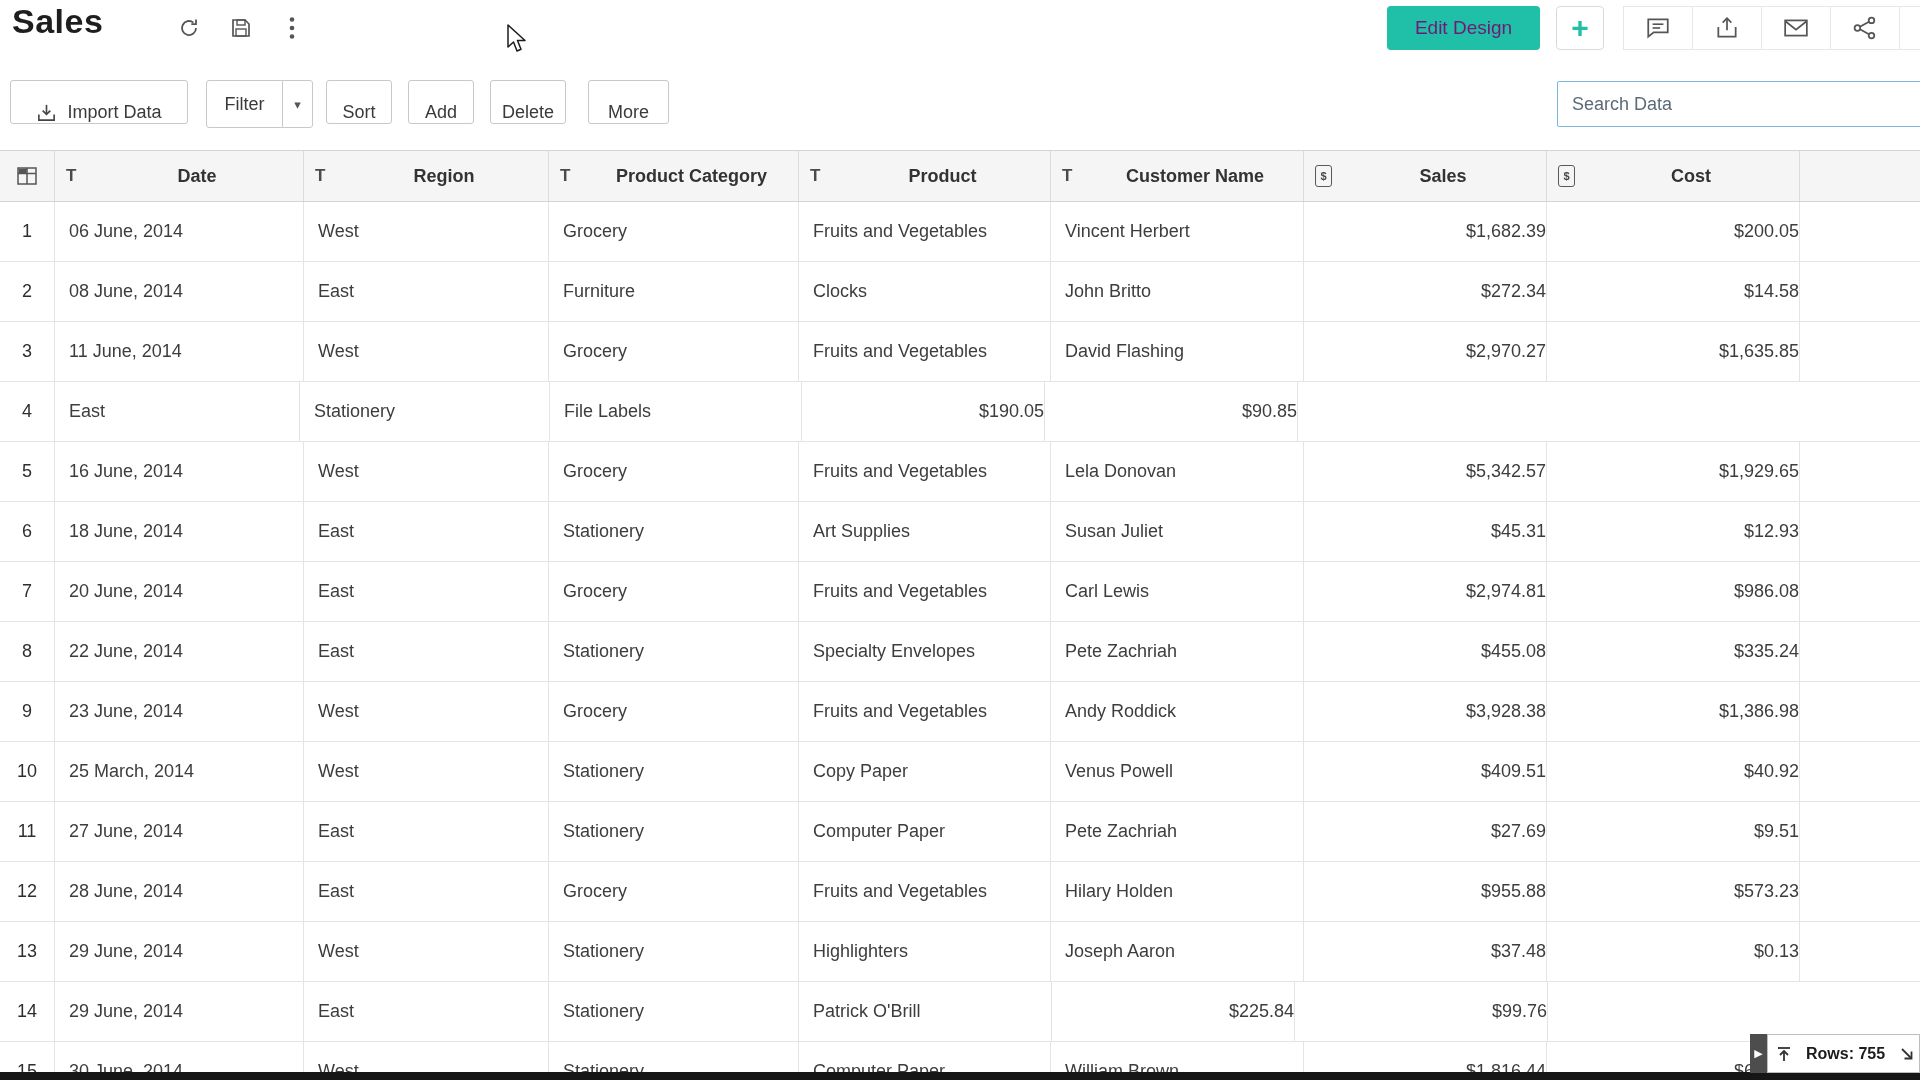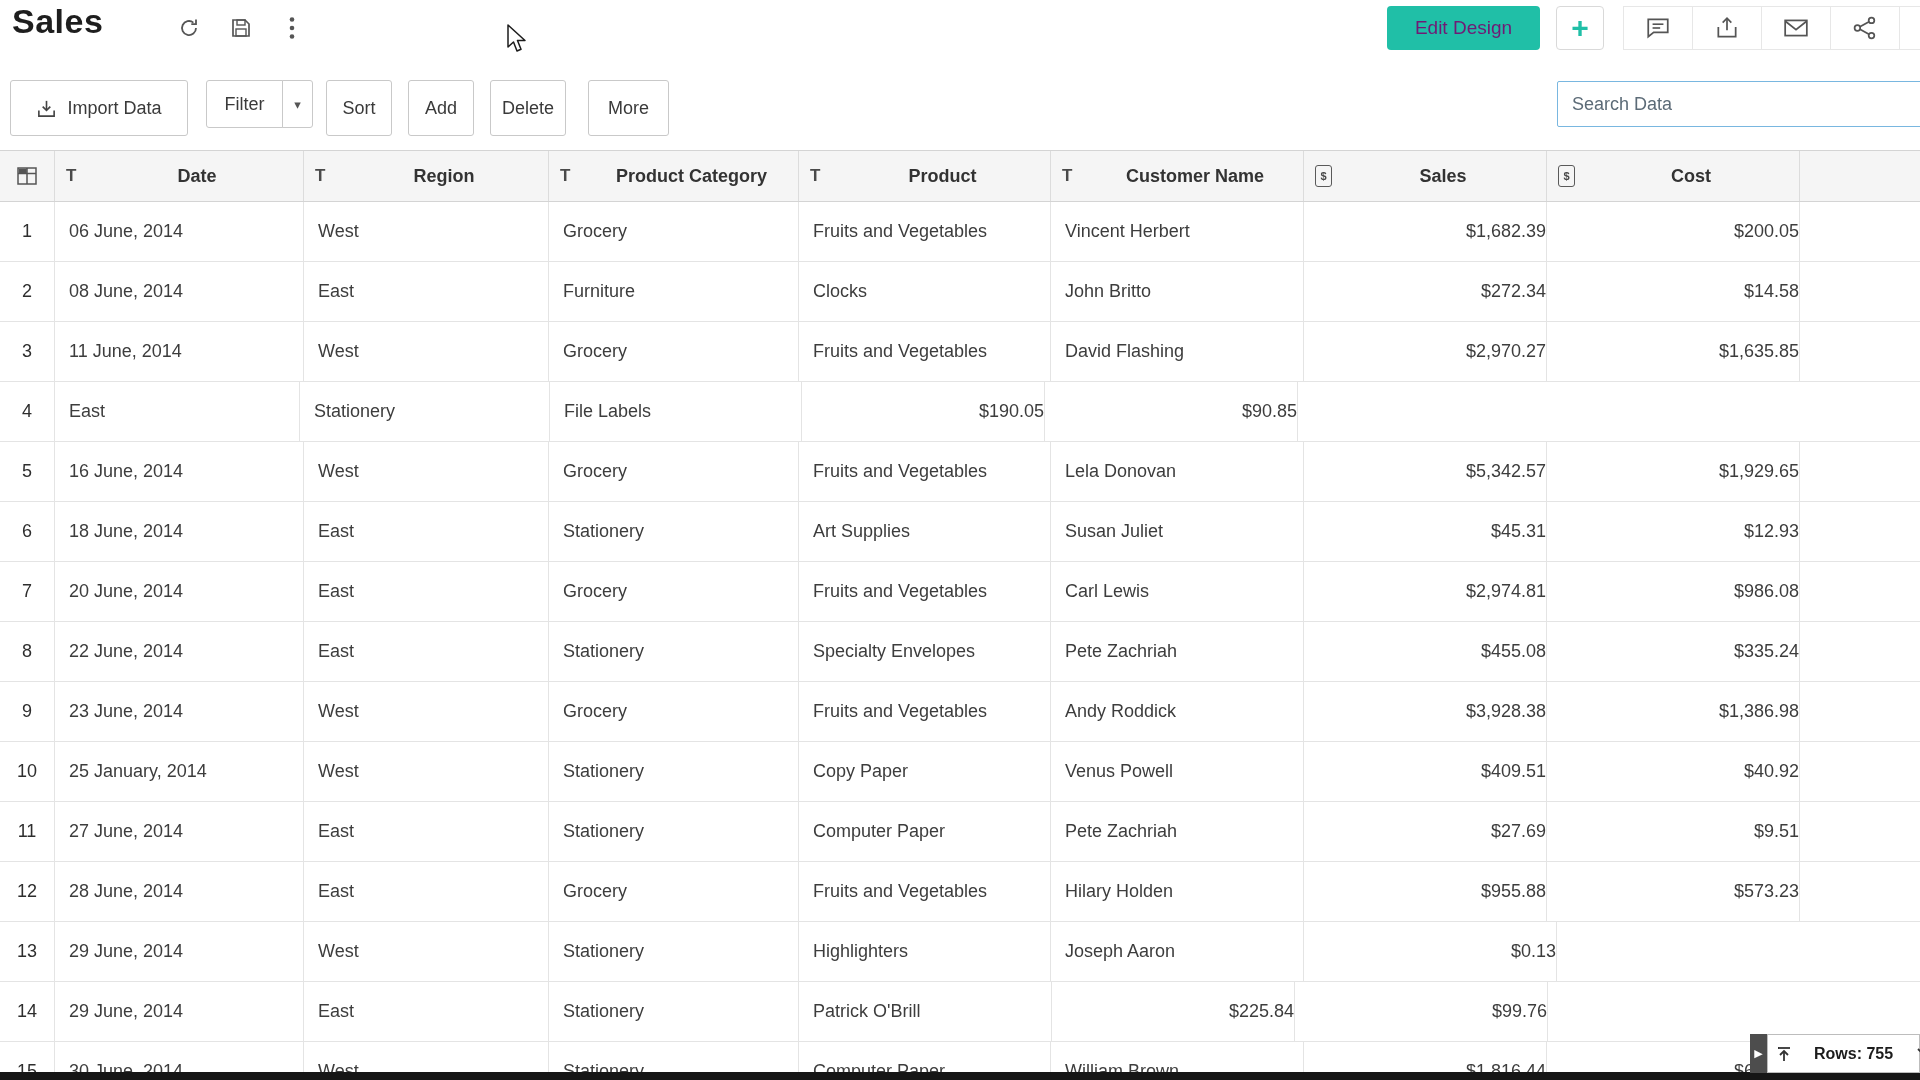"Import Data" .btn { align-items: center -> flex-end; height: 56px -> 44px }
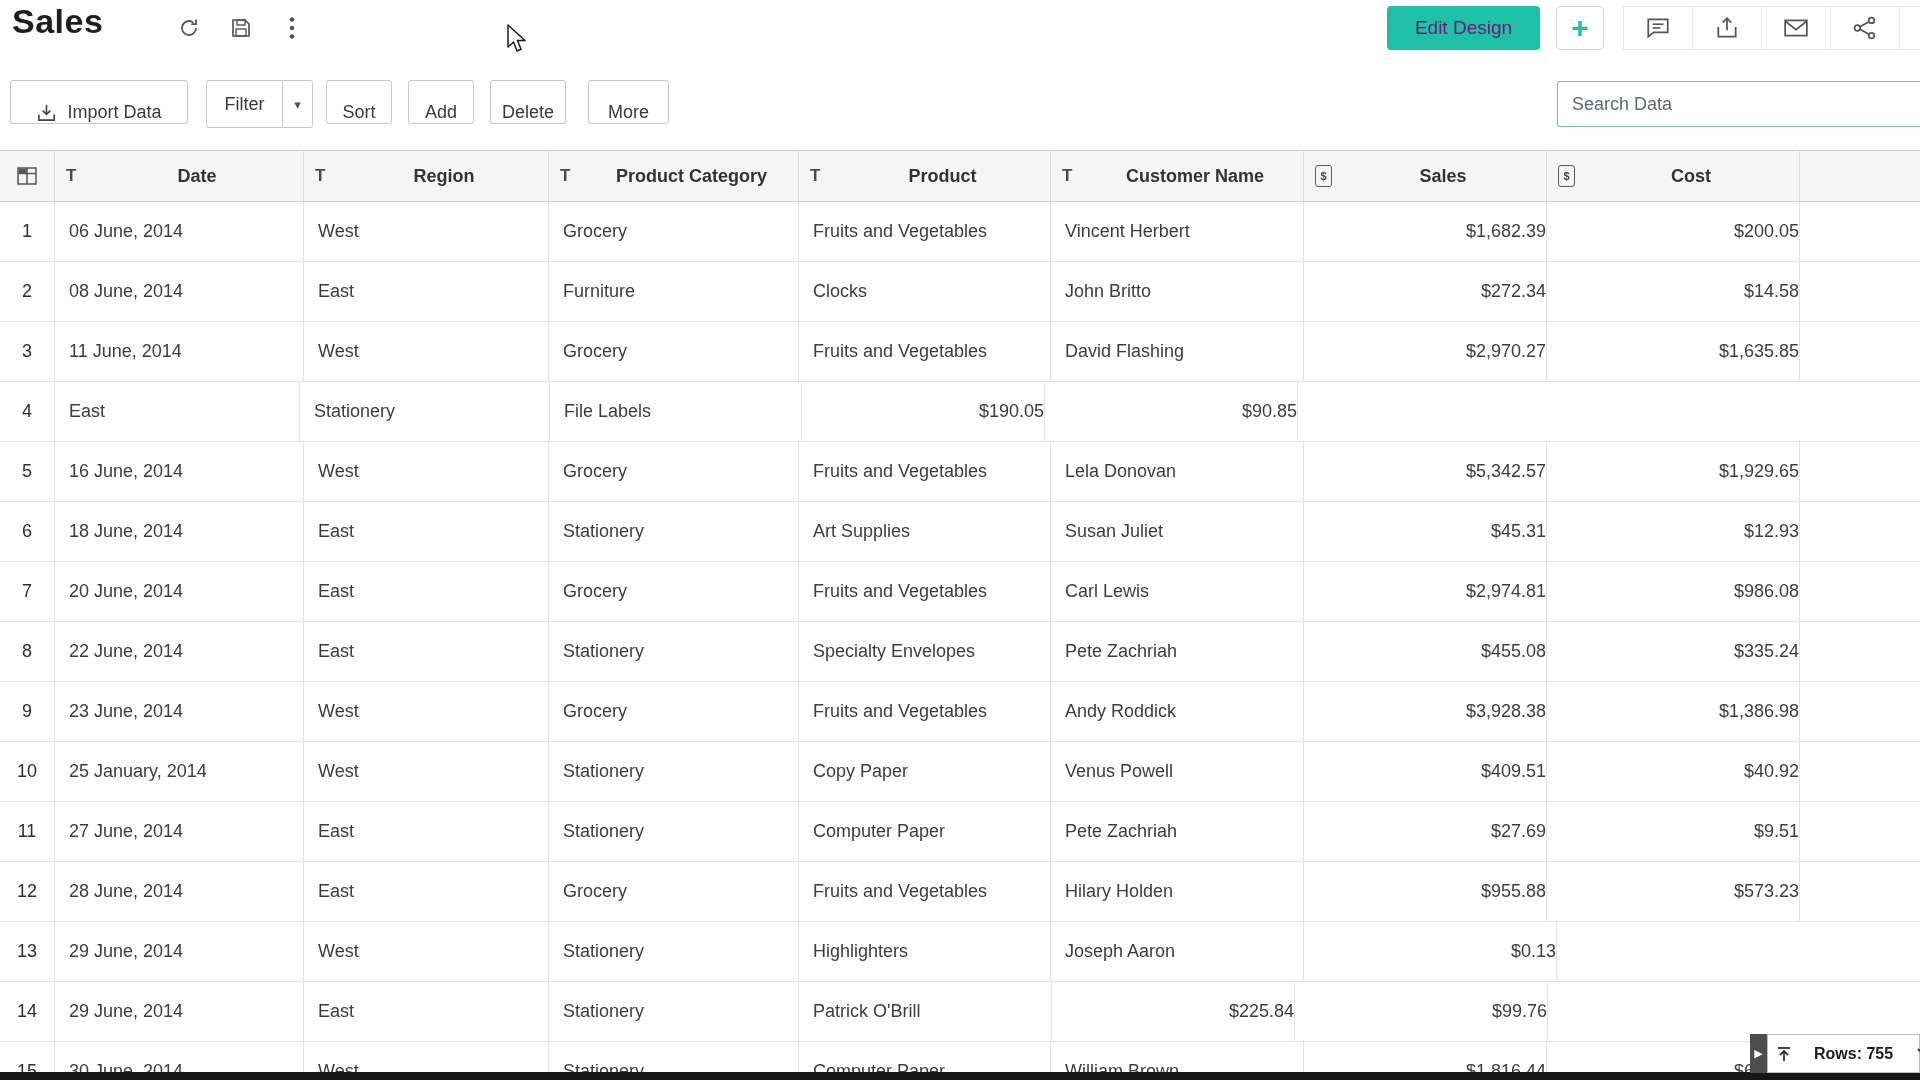"25 January, 2014" div.td { text: January -> March }
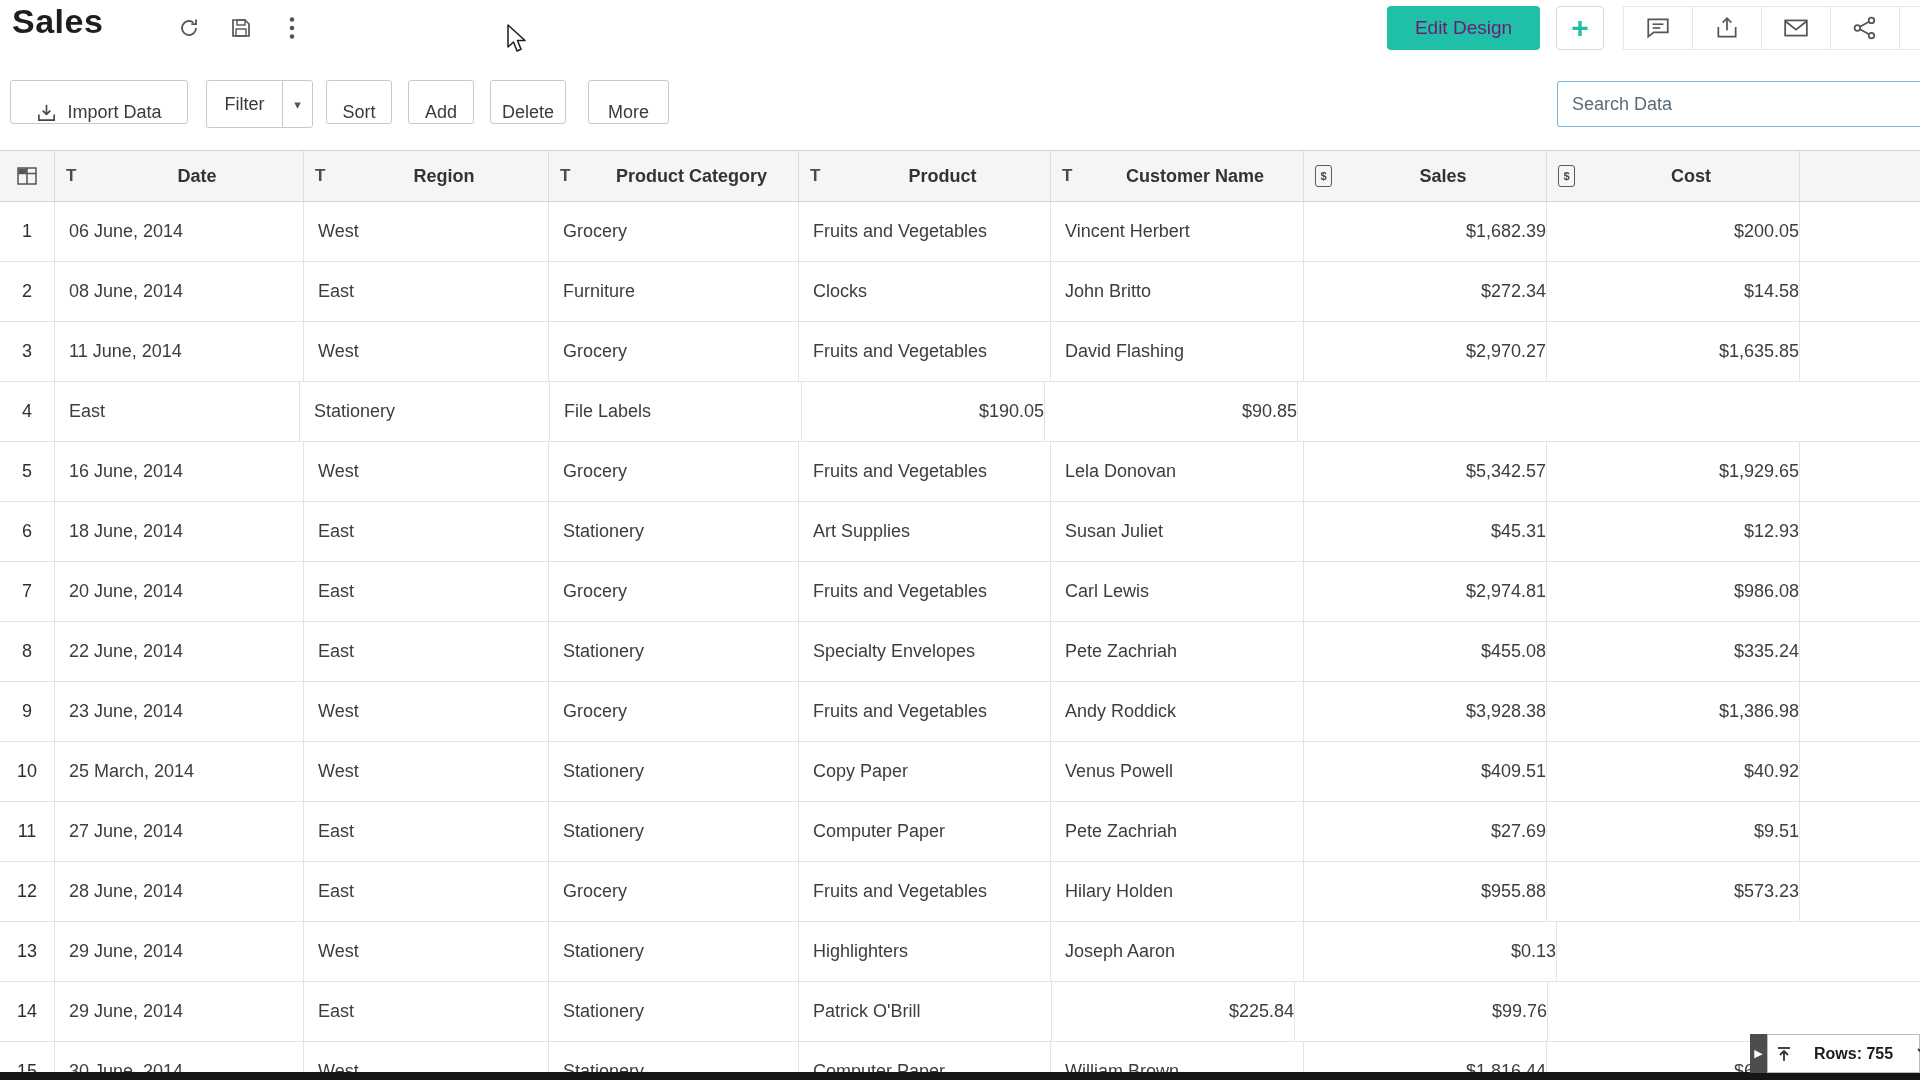"$37.48" div.td { html: none -> <div>$37.48</div> }
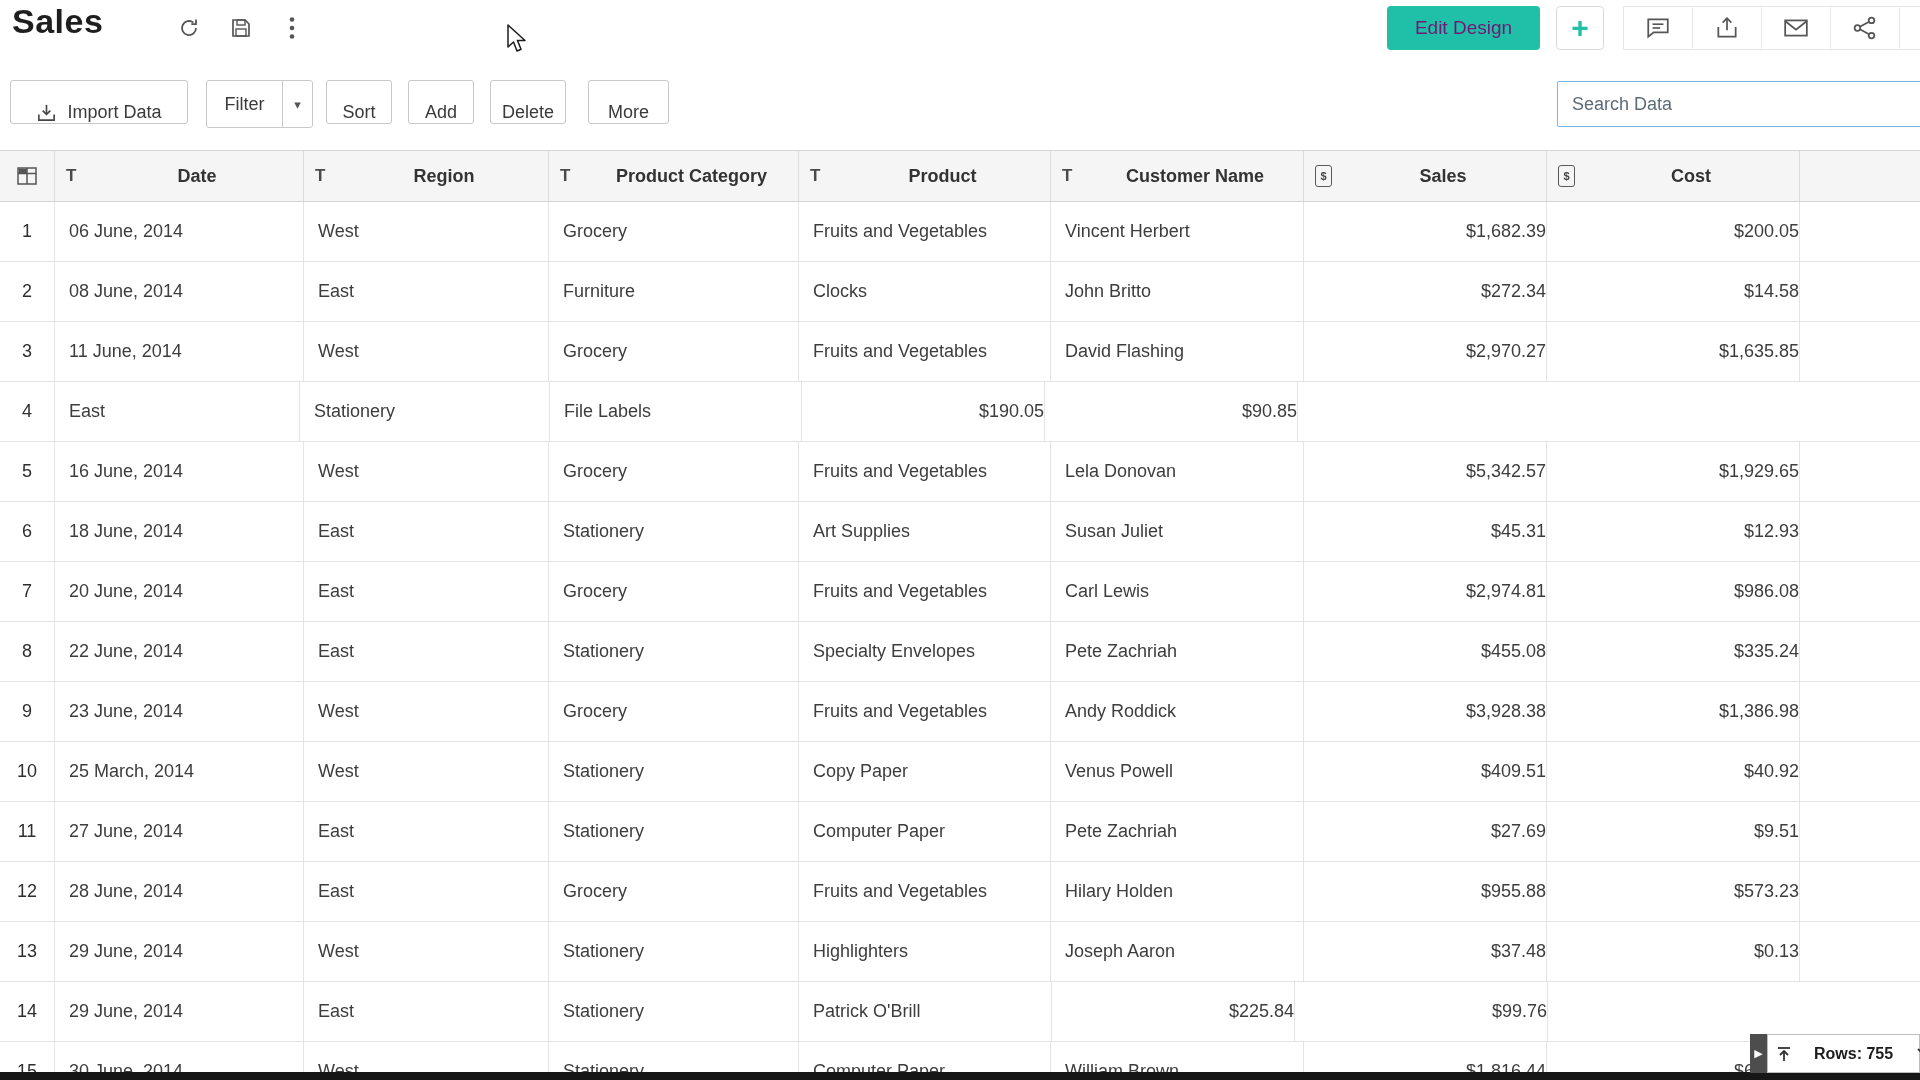"Rows: 755" .rows-panel { gap: 21px -> 13px }
